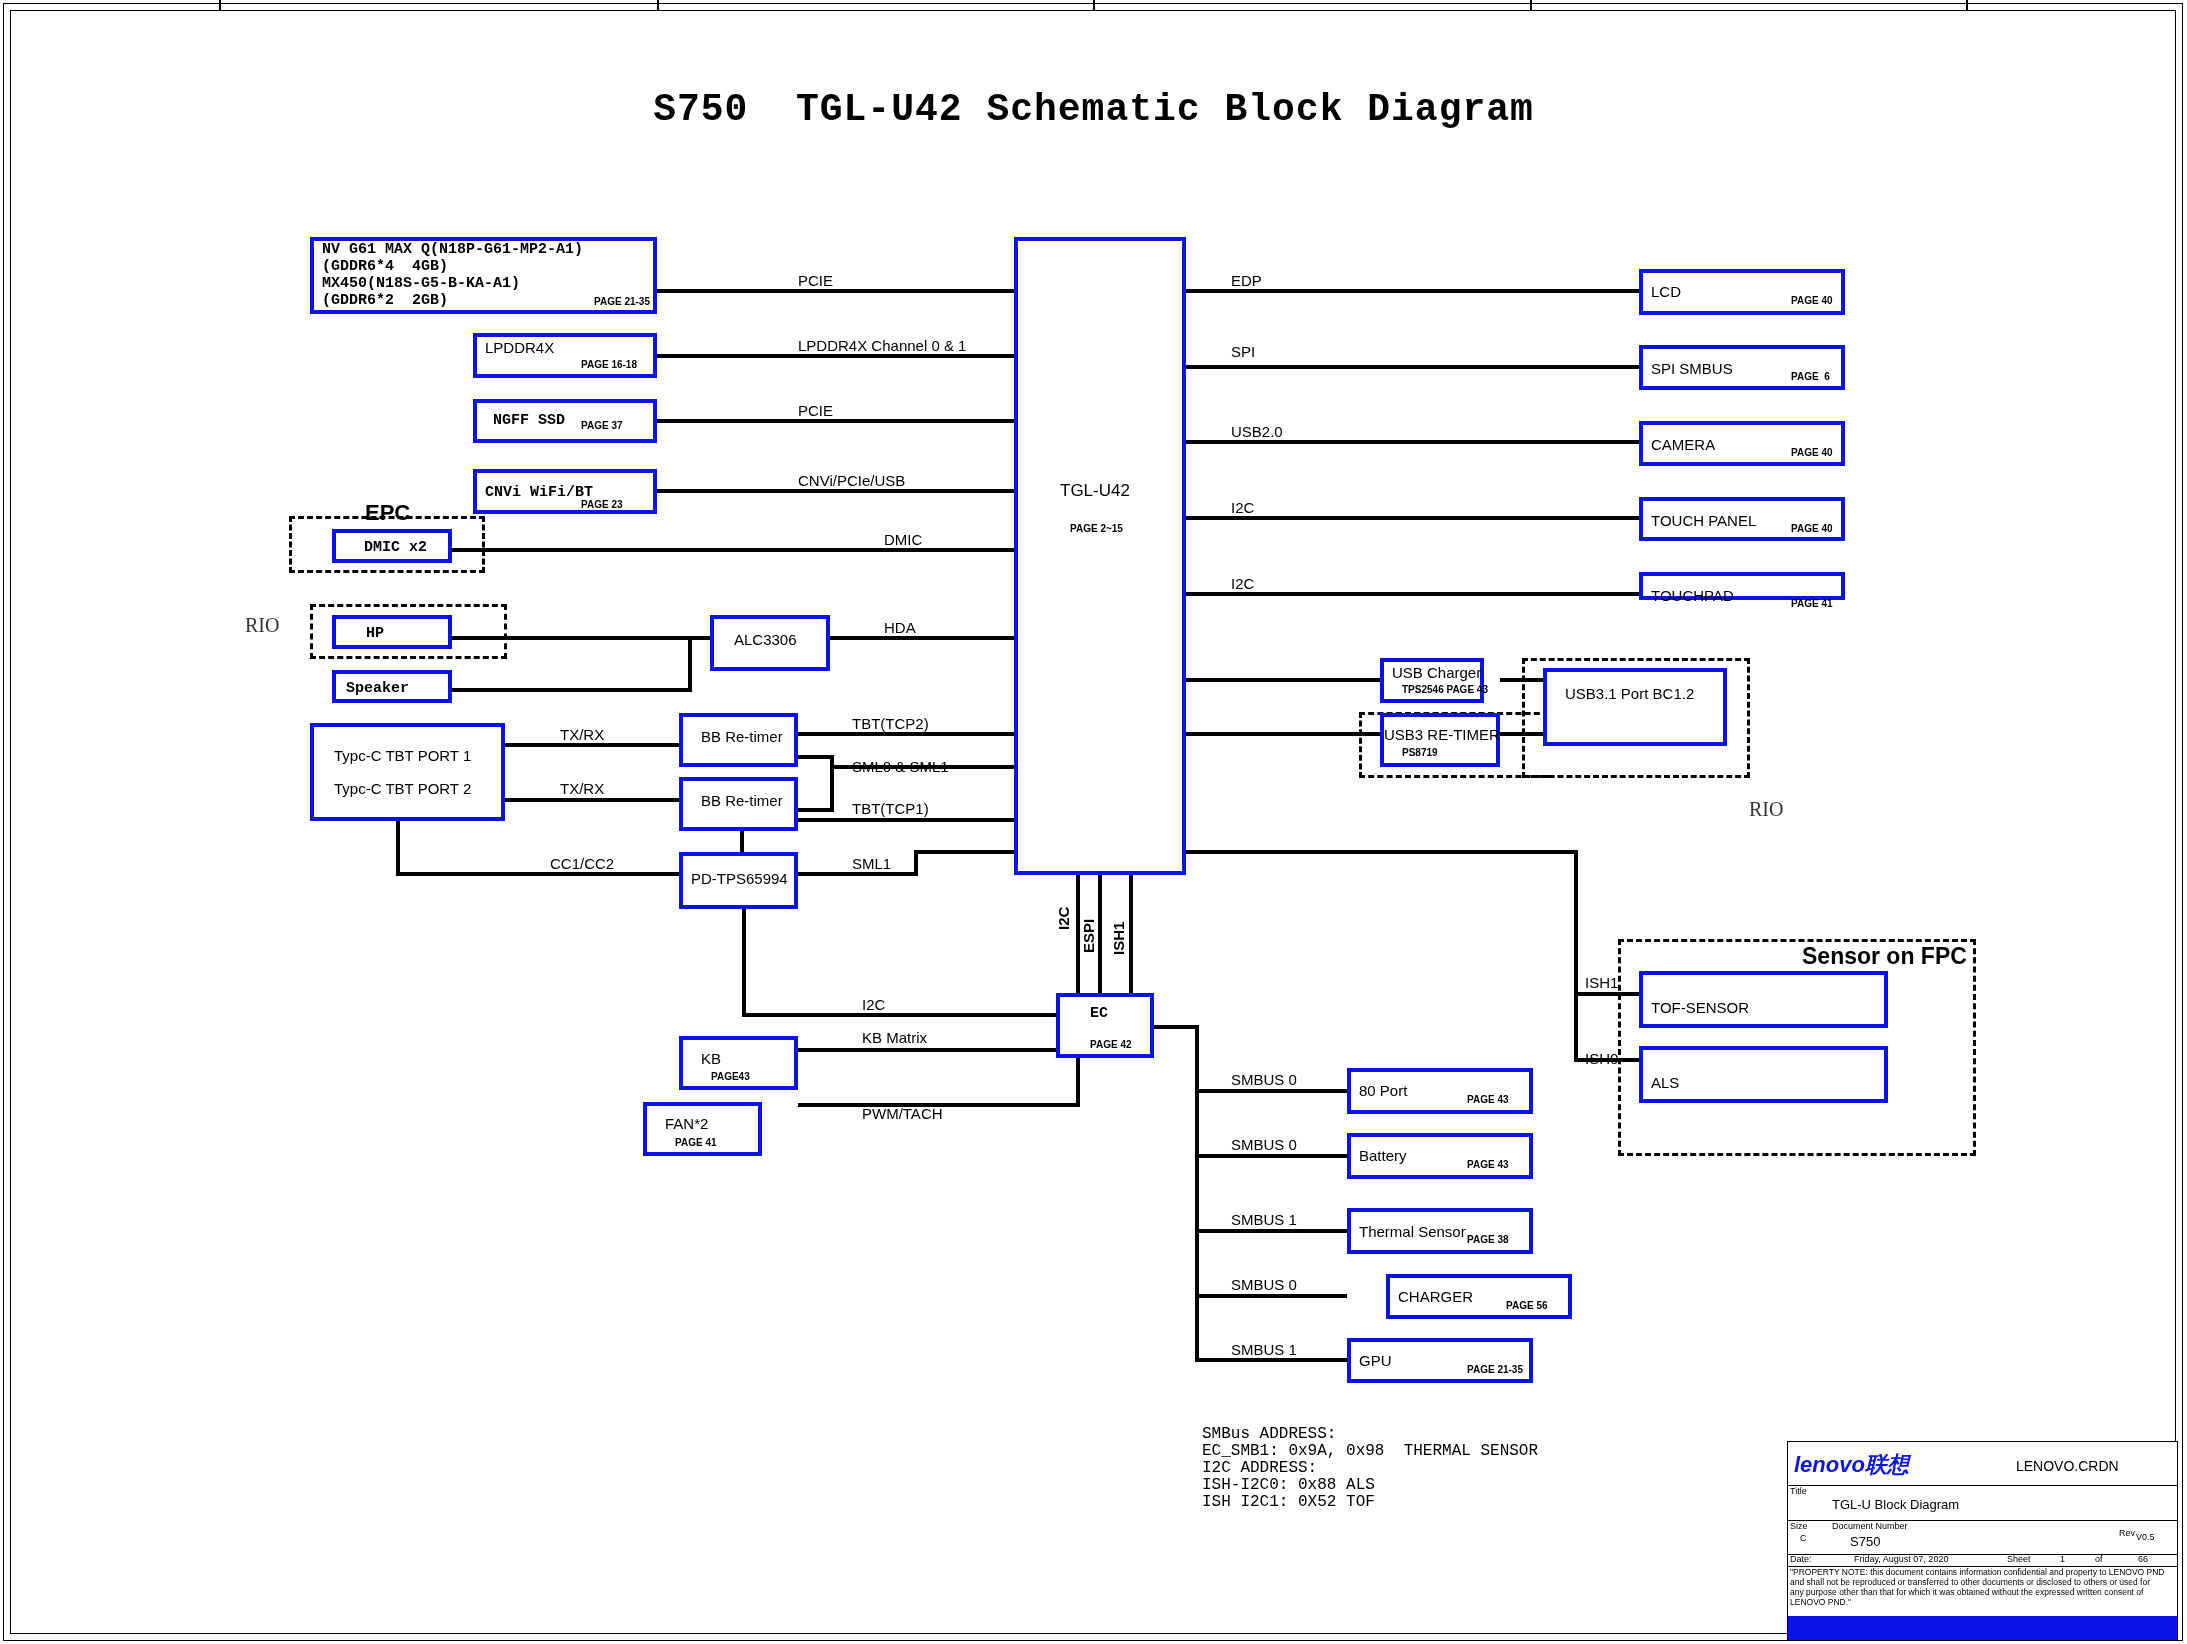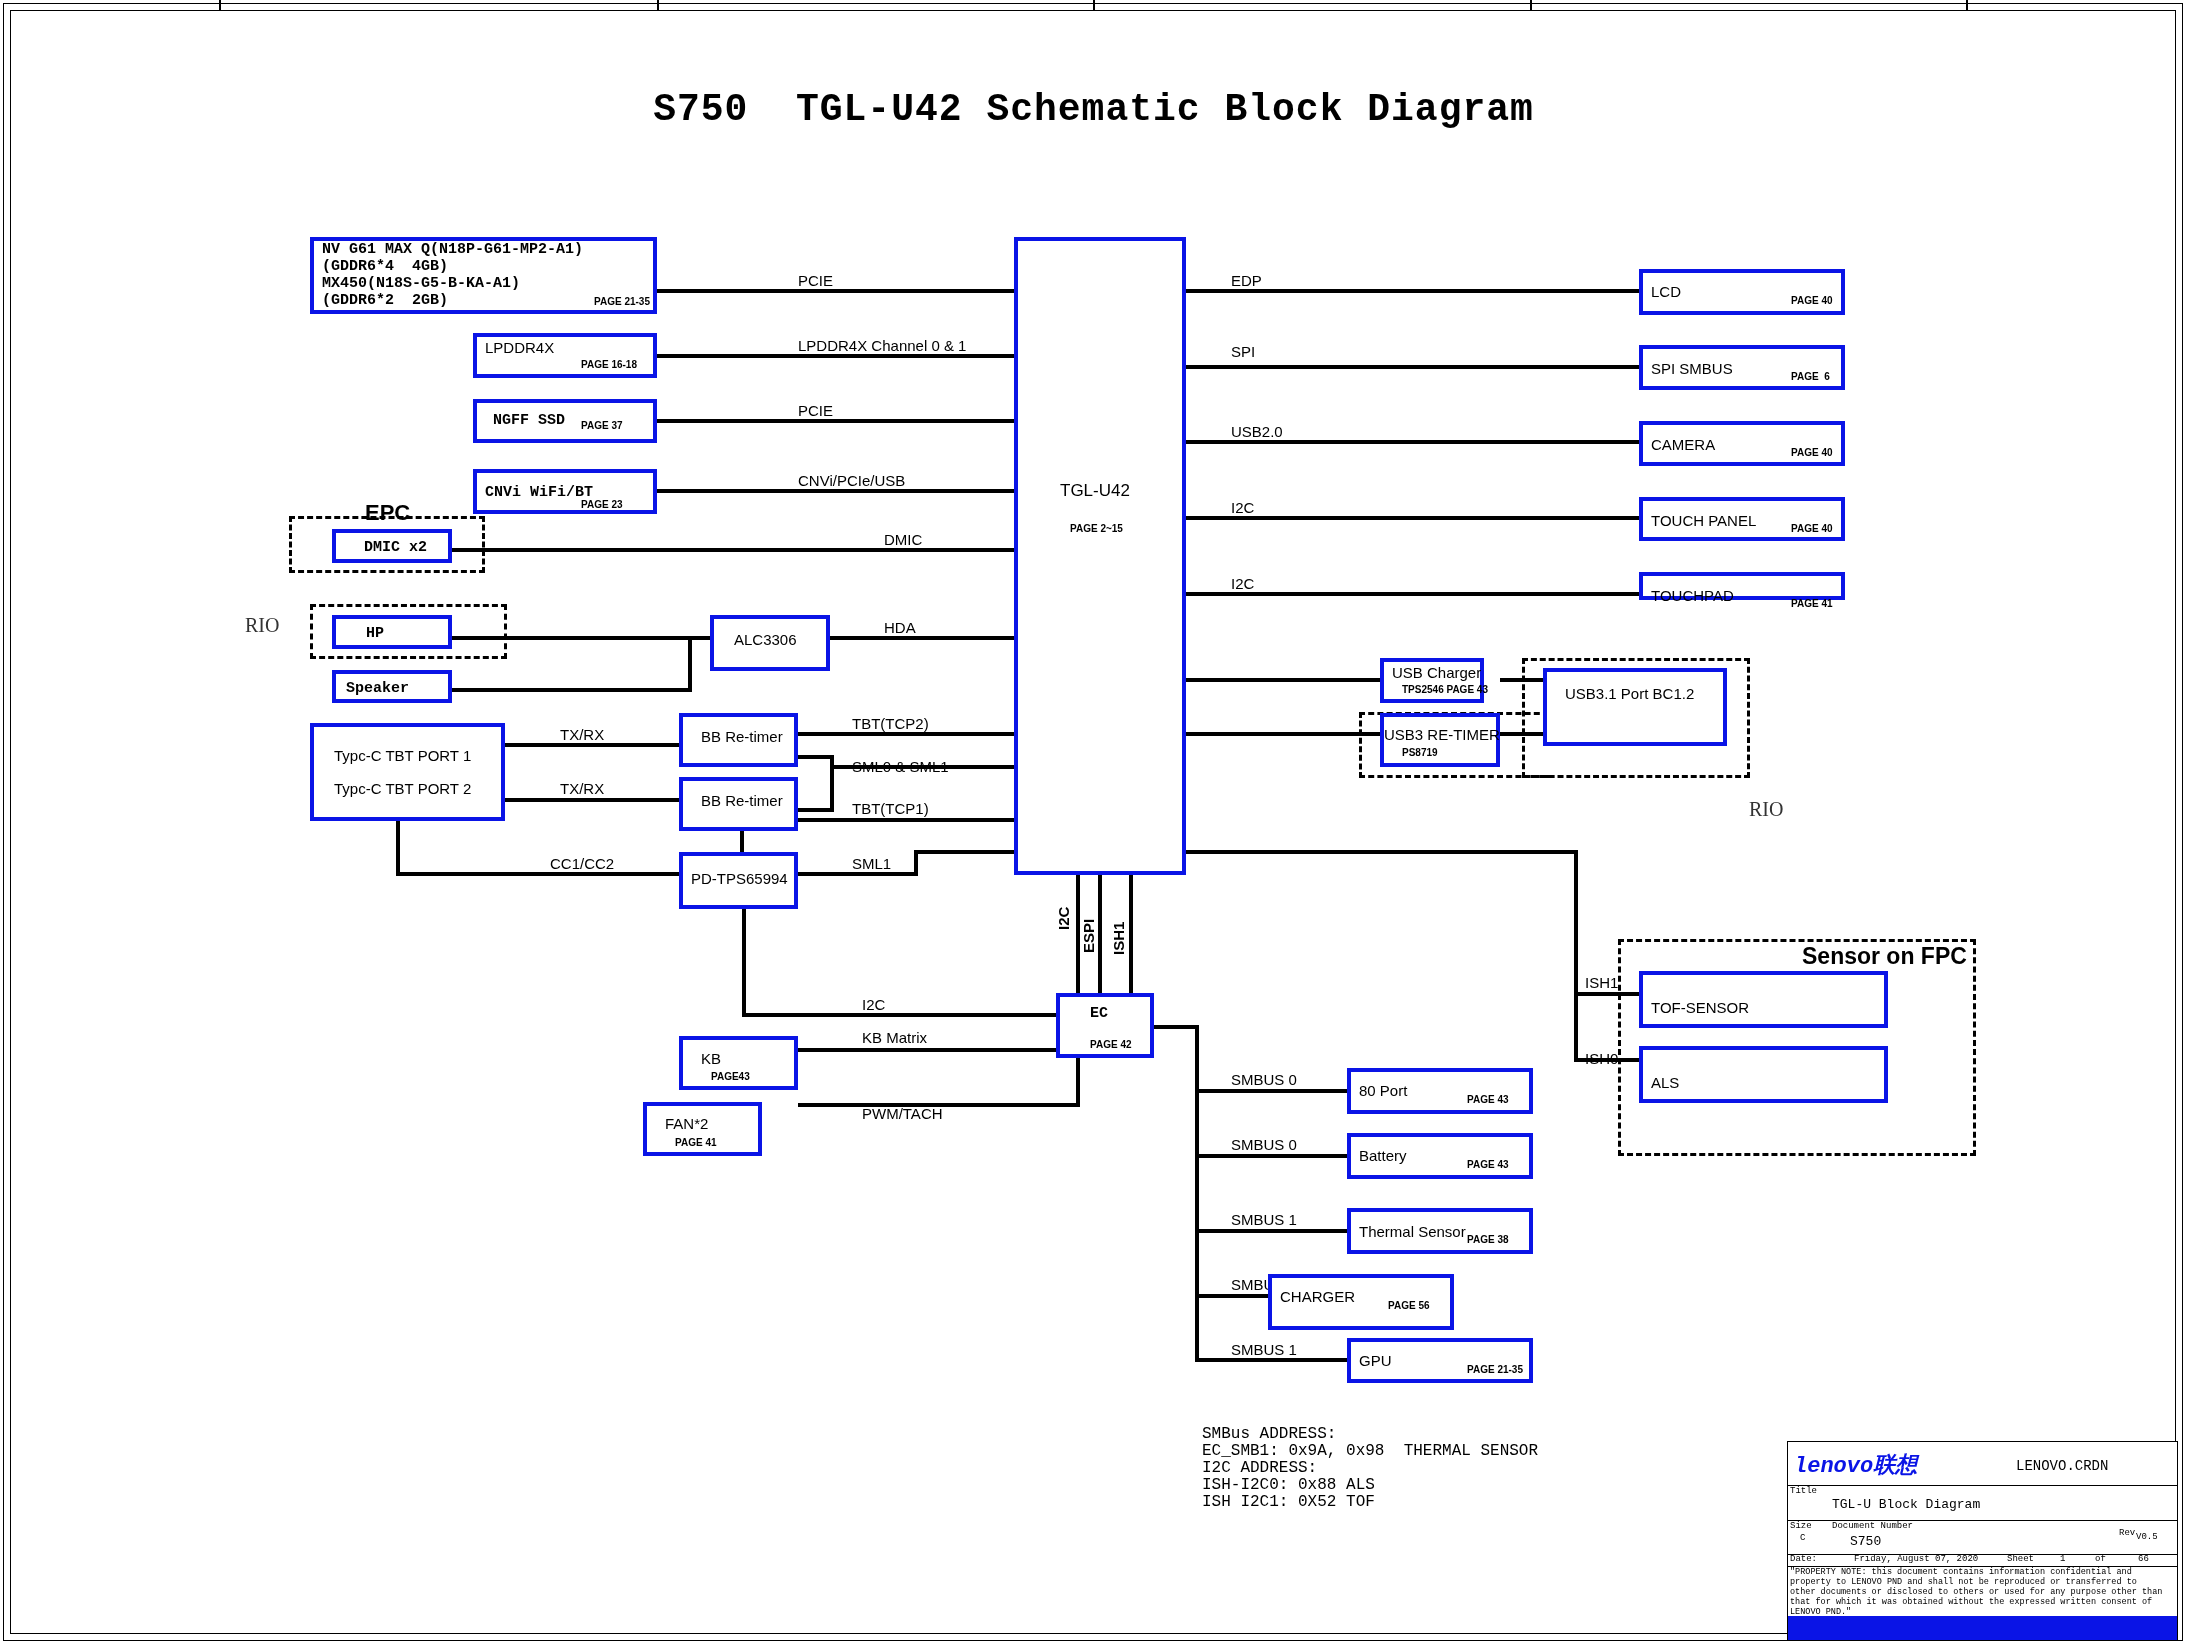"CHARGER" div.box { height: 56px -> 45px; left: 1268px -> 1386px }
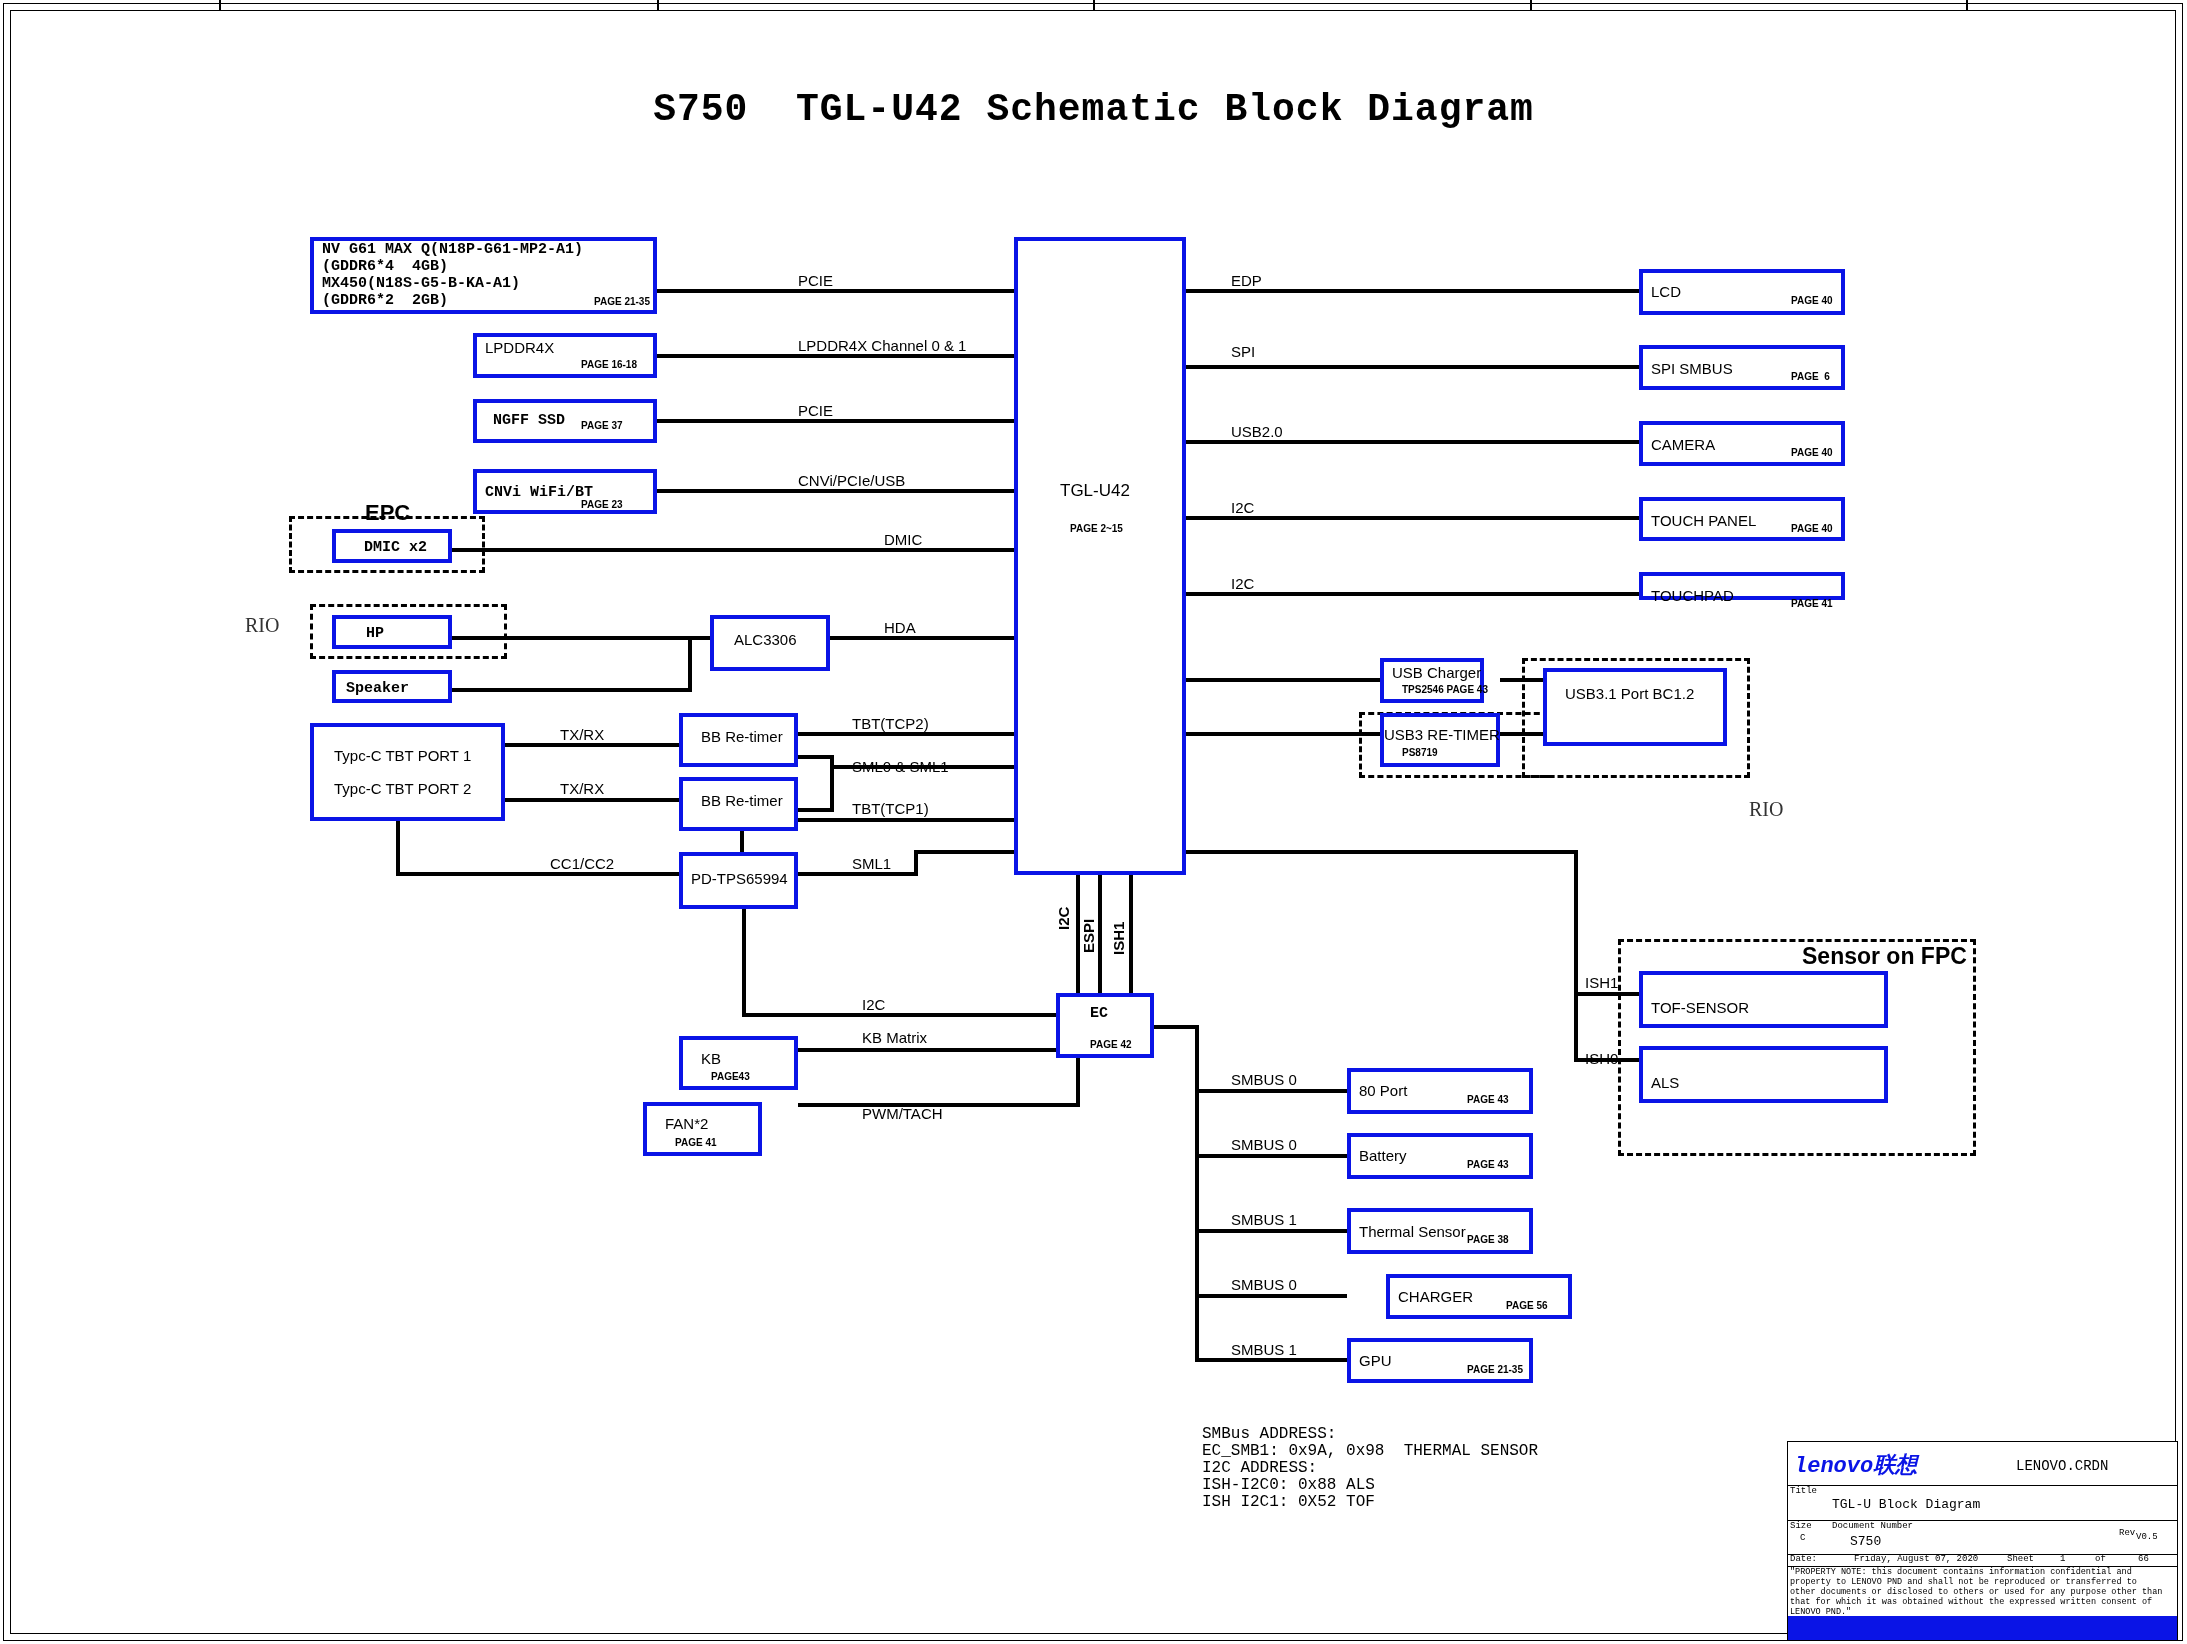"lenovo联想" .tb { font-family: Liberation Mono, monospace -> Liberation Sans, sans-serif }
